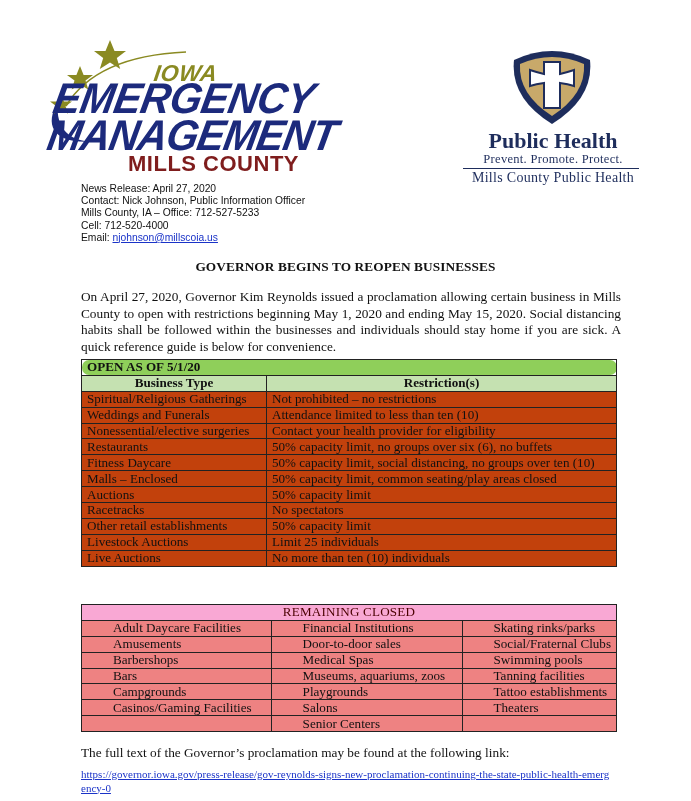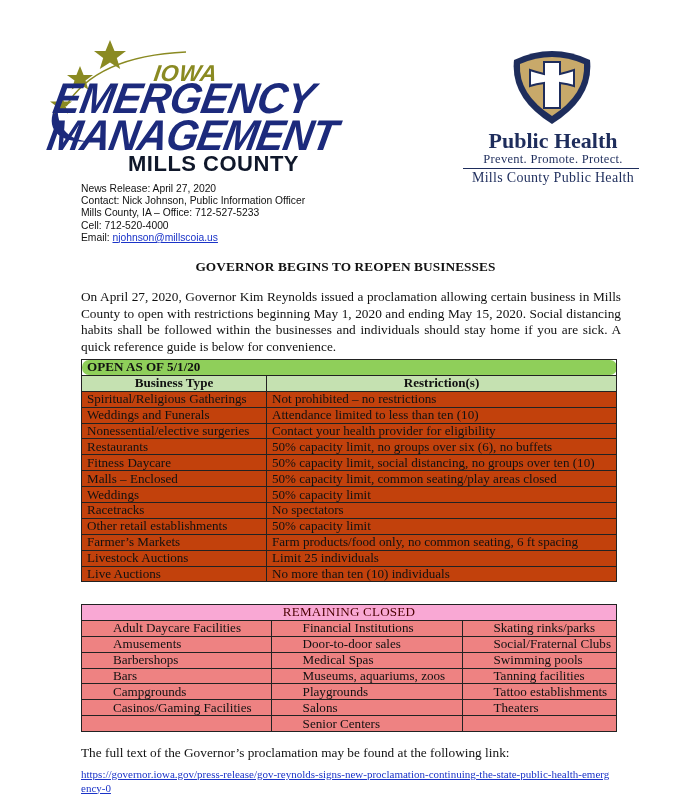"MILLS COUNTY" .ema-mills { color: #0f172a -> #7f1d1d }
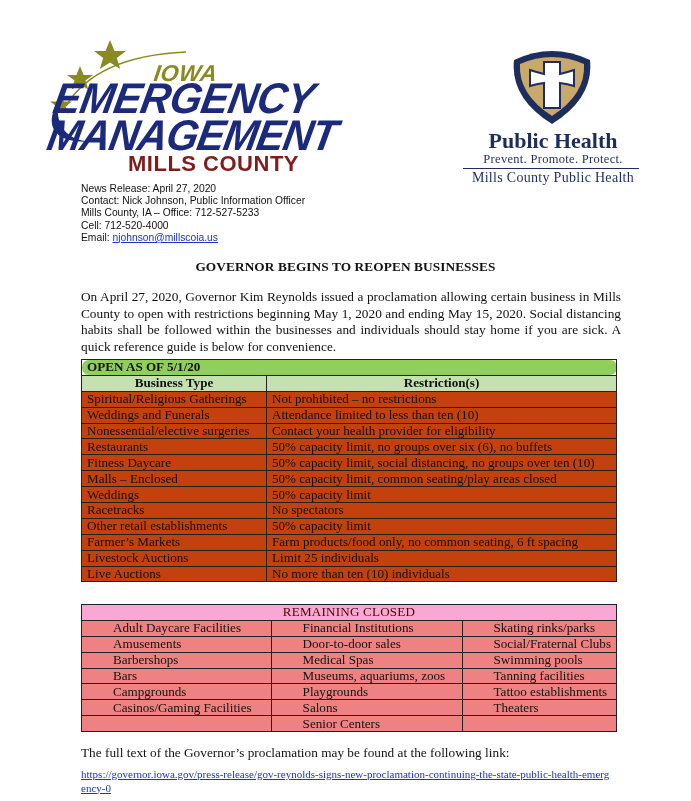"Weddings" td.type { text: Weddings -> Auctions }
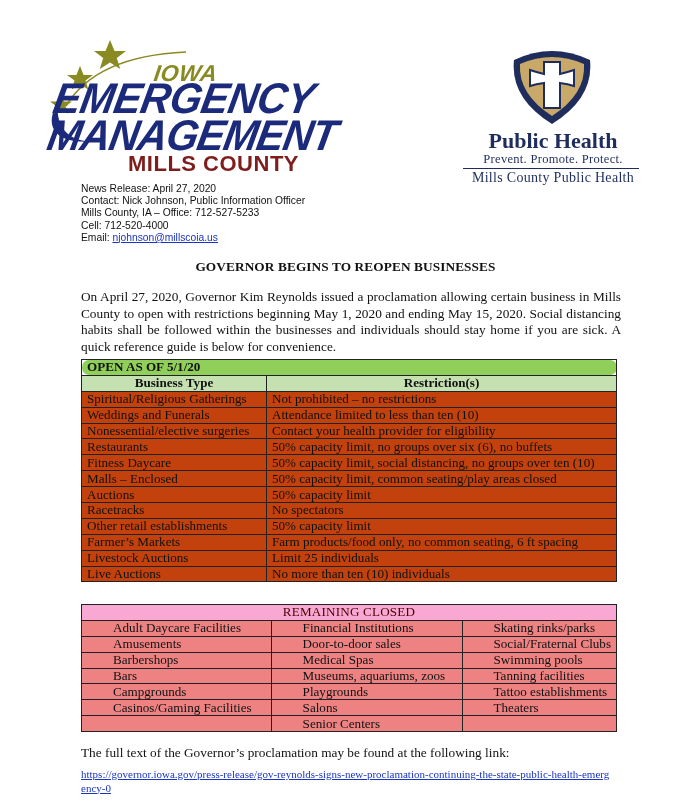"Farmer’s Markets" tr { html: <tr> <td>Farmer’s Markets</td> <td>Farm products/food only, no common seating, 6 ft spacing</td> </tr> -> none }
